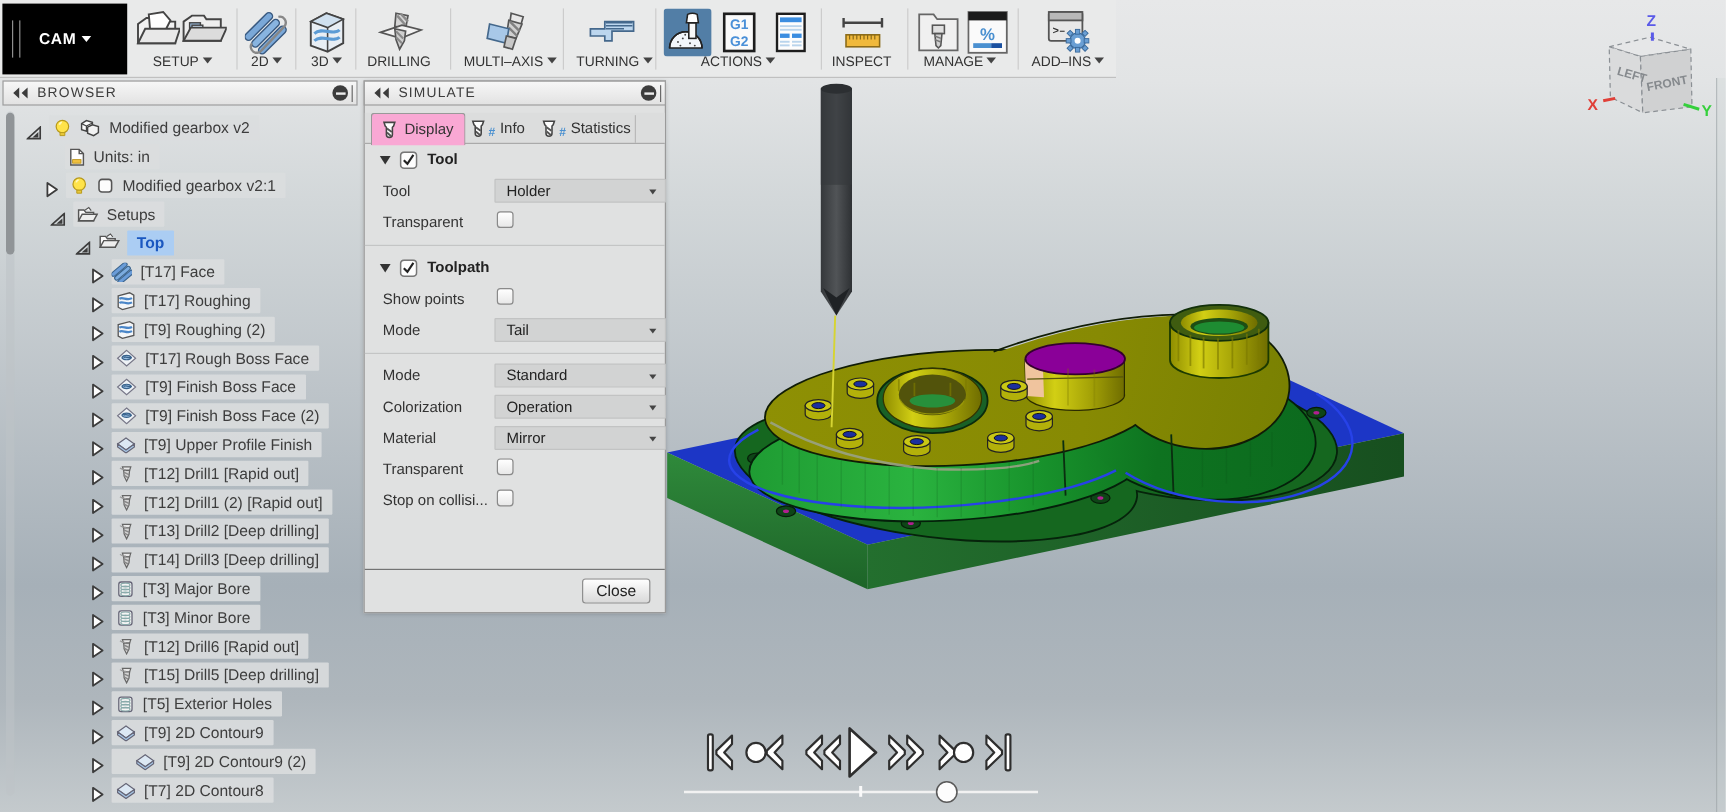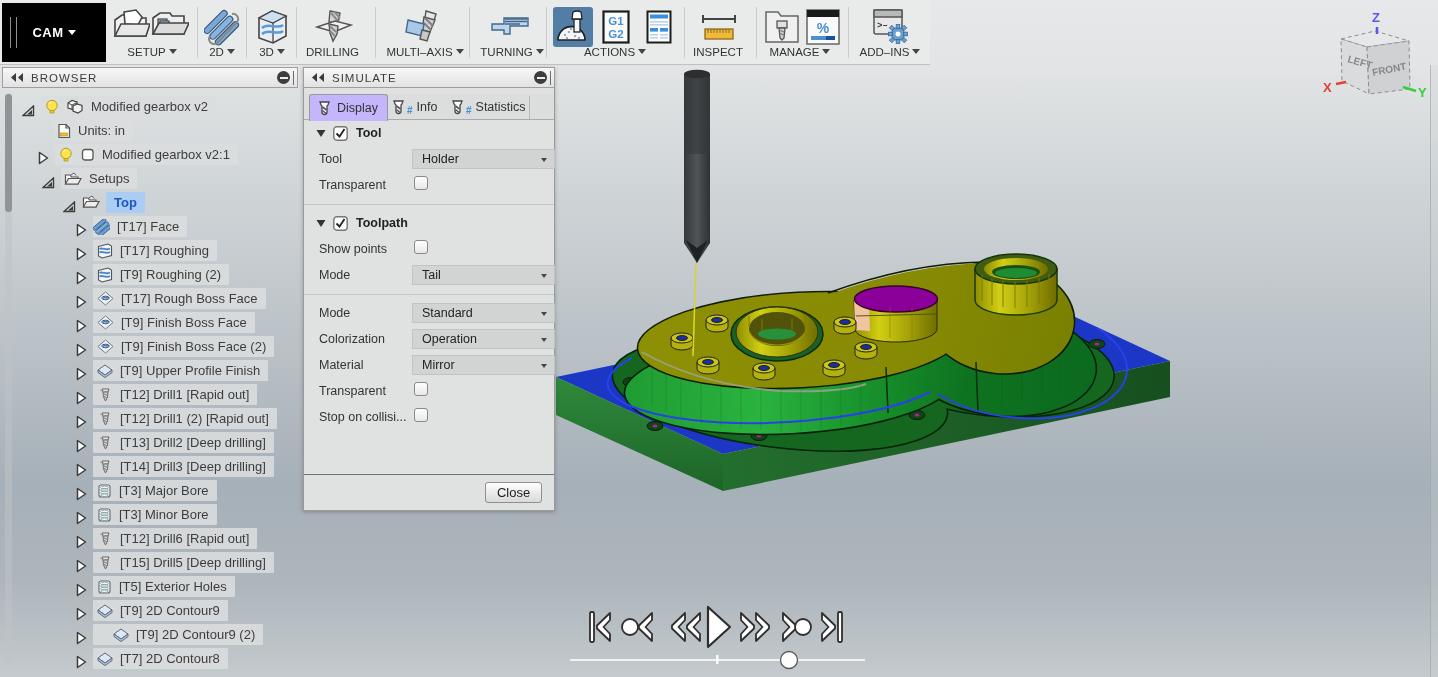"Display" .tab.active { background: #c4b5fd -> #f9a8d4 }
